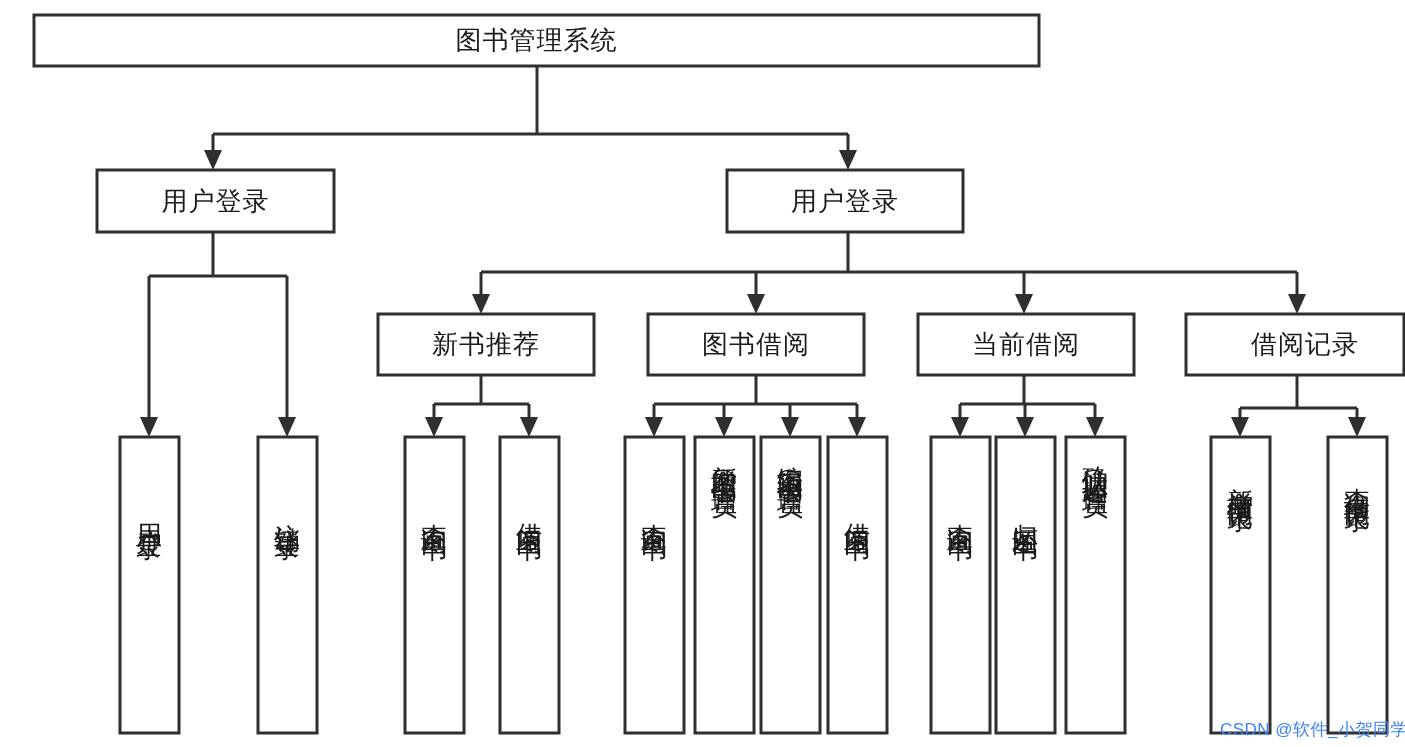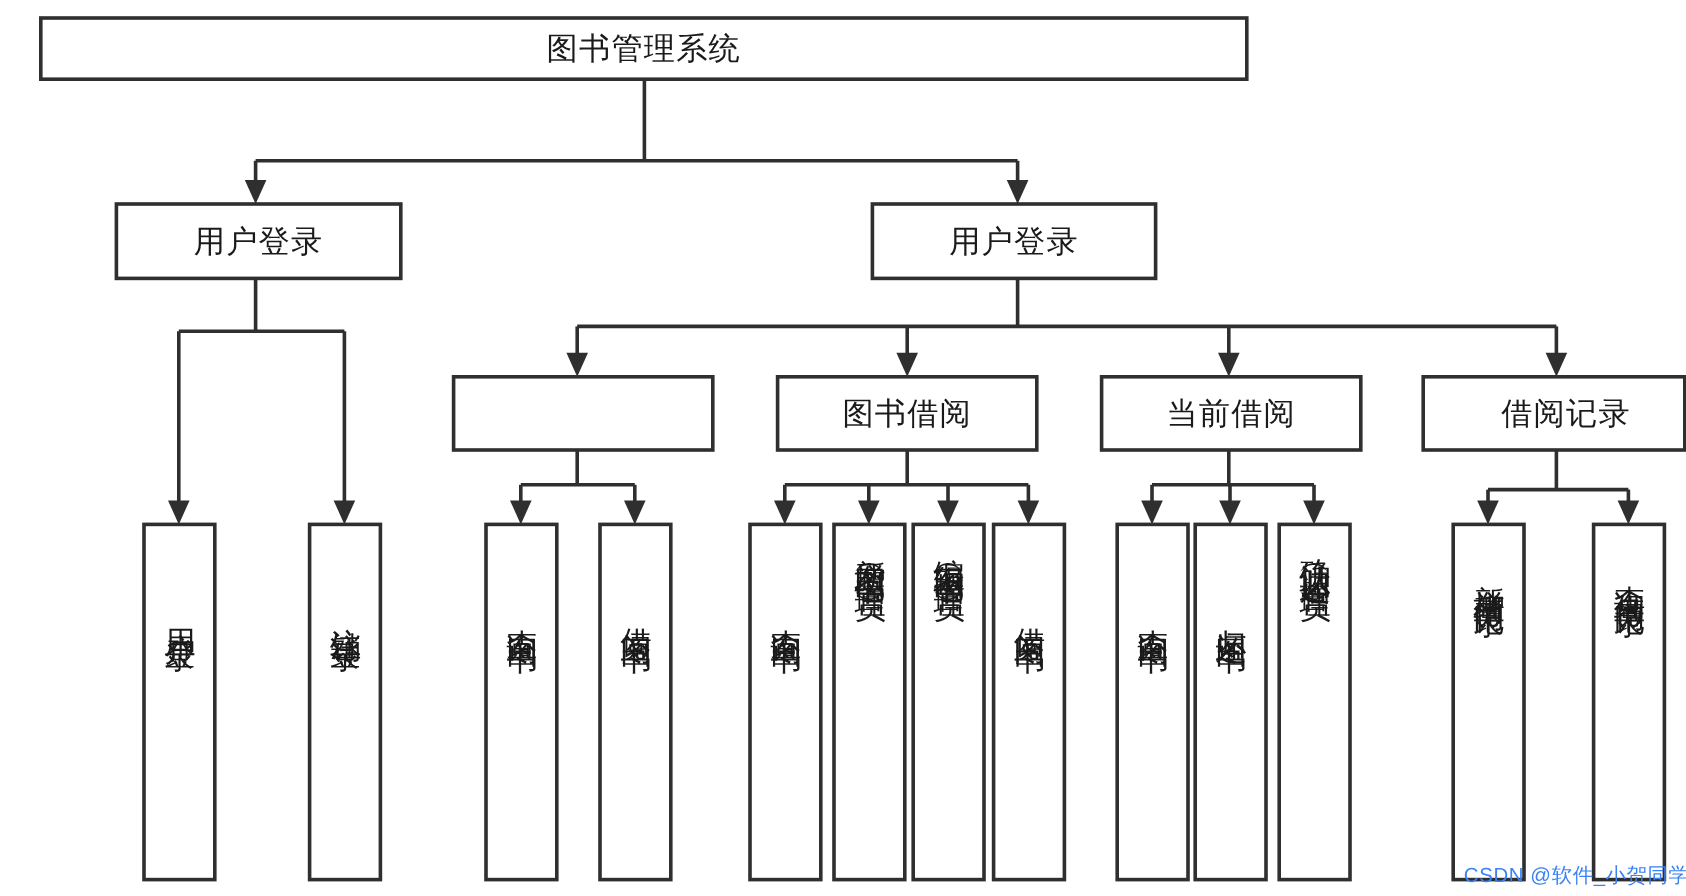"新书推荐" div.hlabel-wrap { html: none -> <div> <span>新书推荐</span> </div> }
